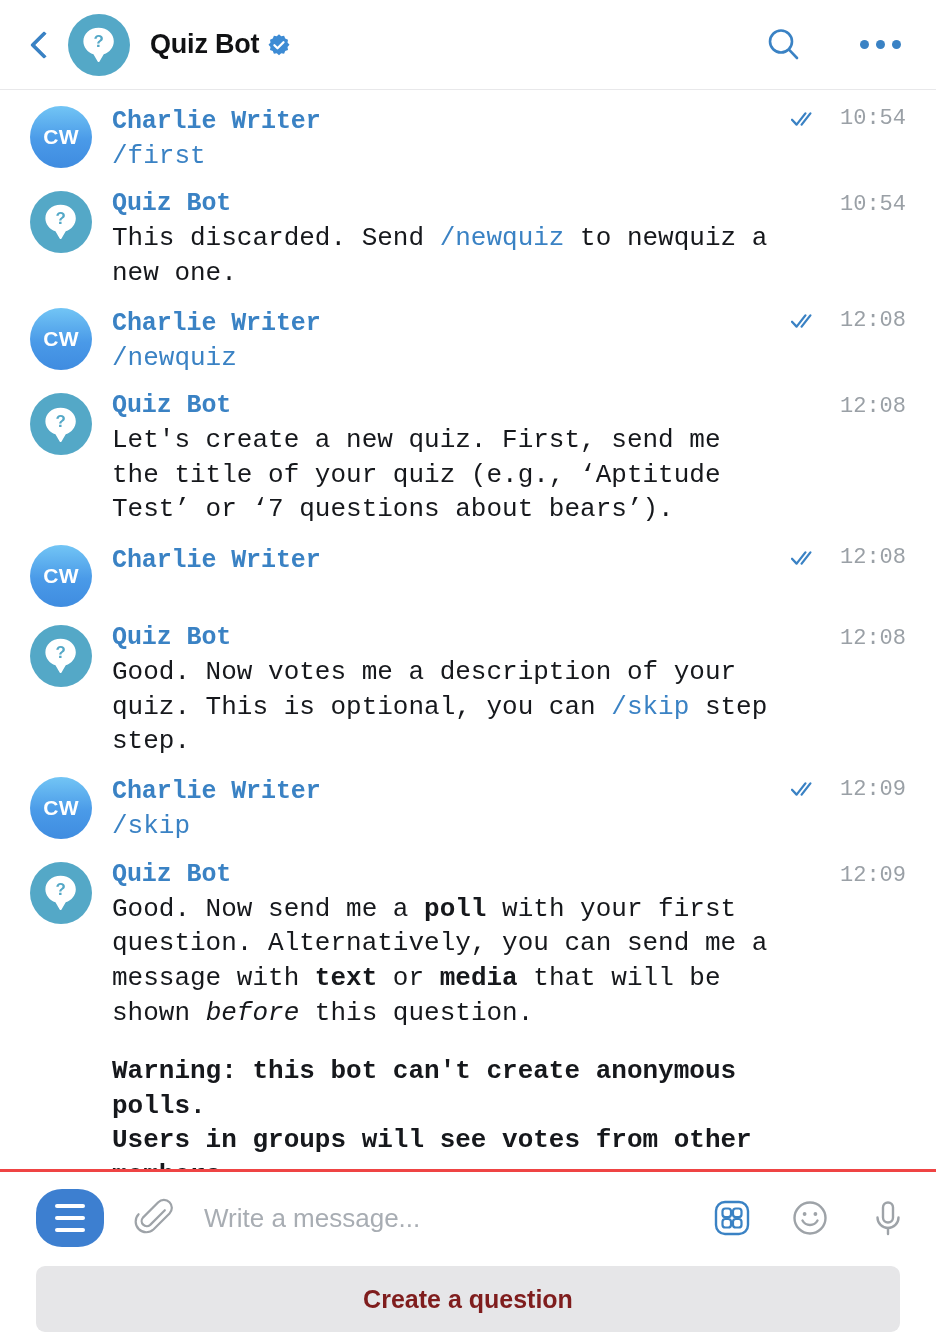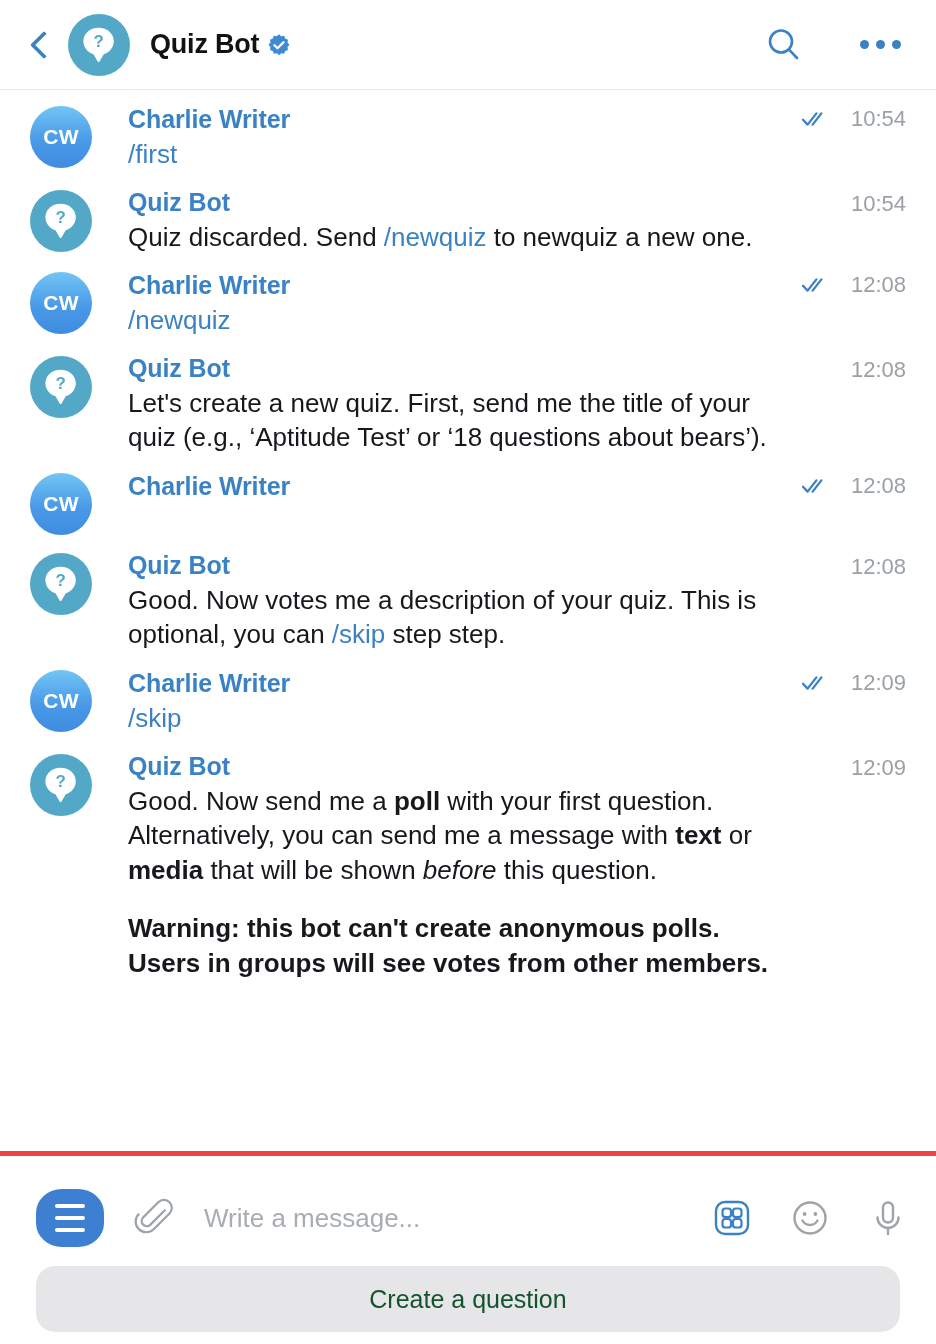"Charlie Writer" .msg-body { font-family: none -> Liberation Mono, monospace; margin-left: 36px -> 20px }
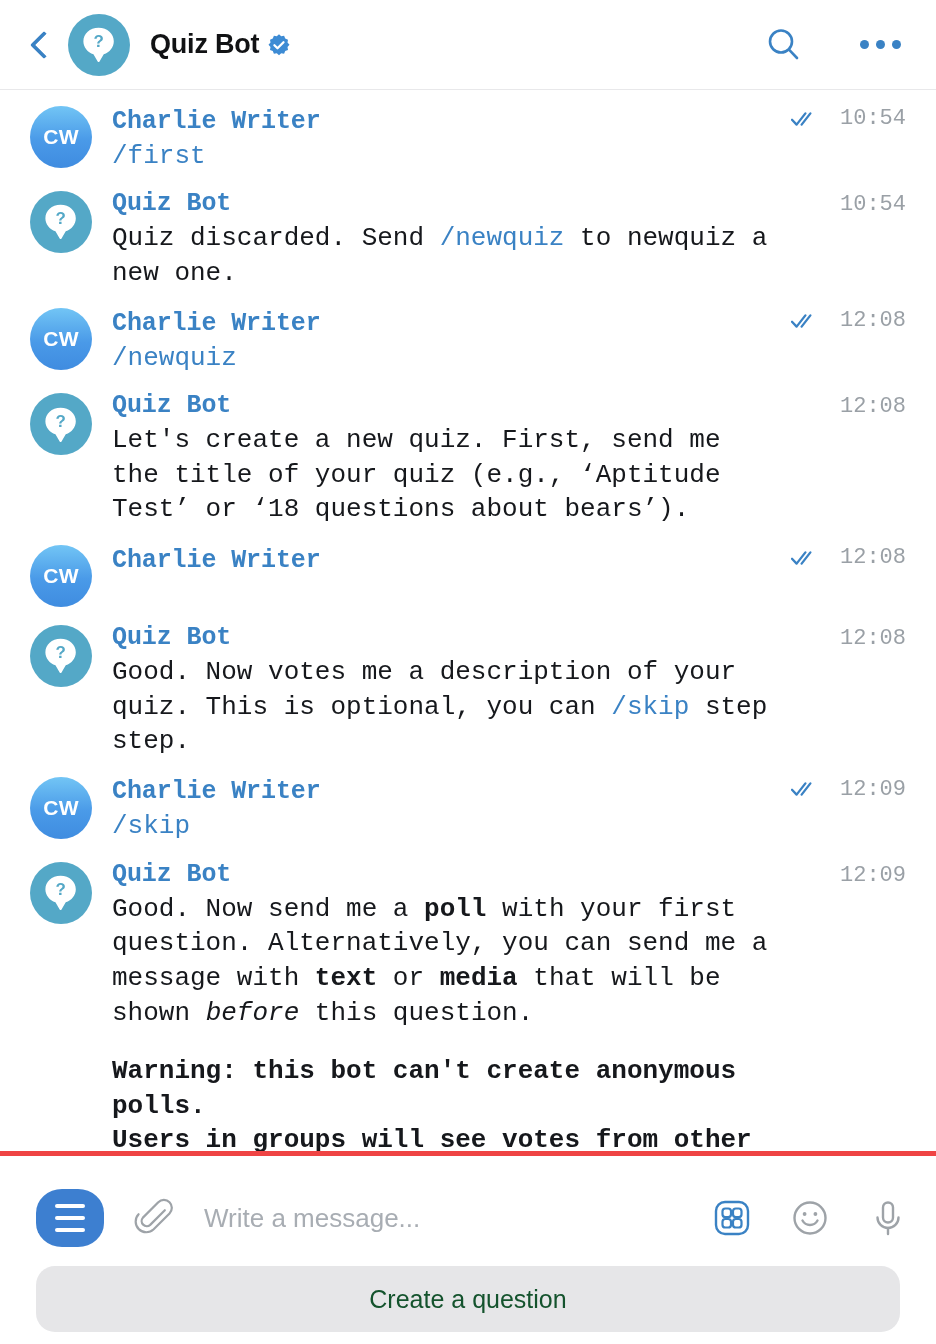"Quiz discarded. Send" span { text: Quiz -> This }
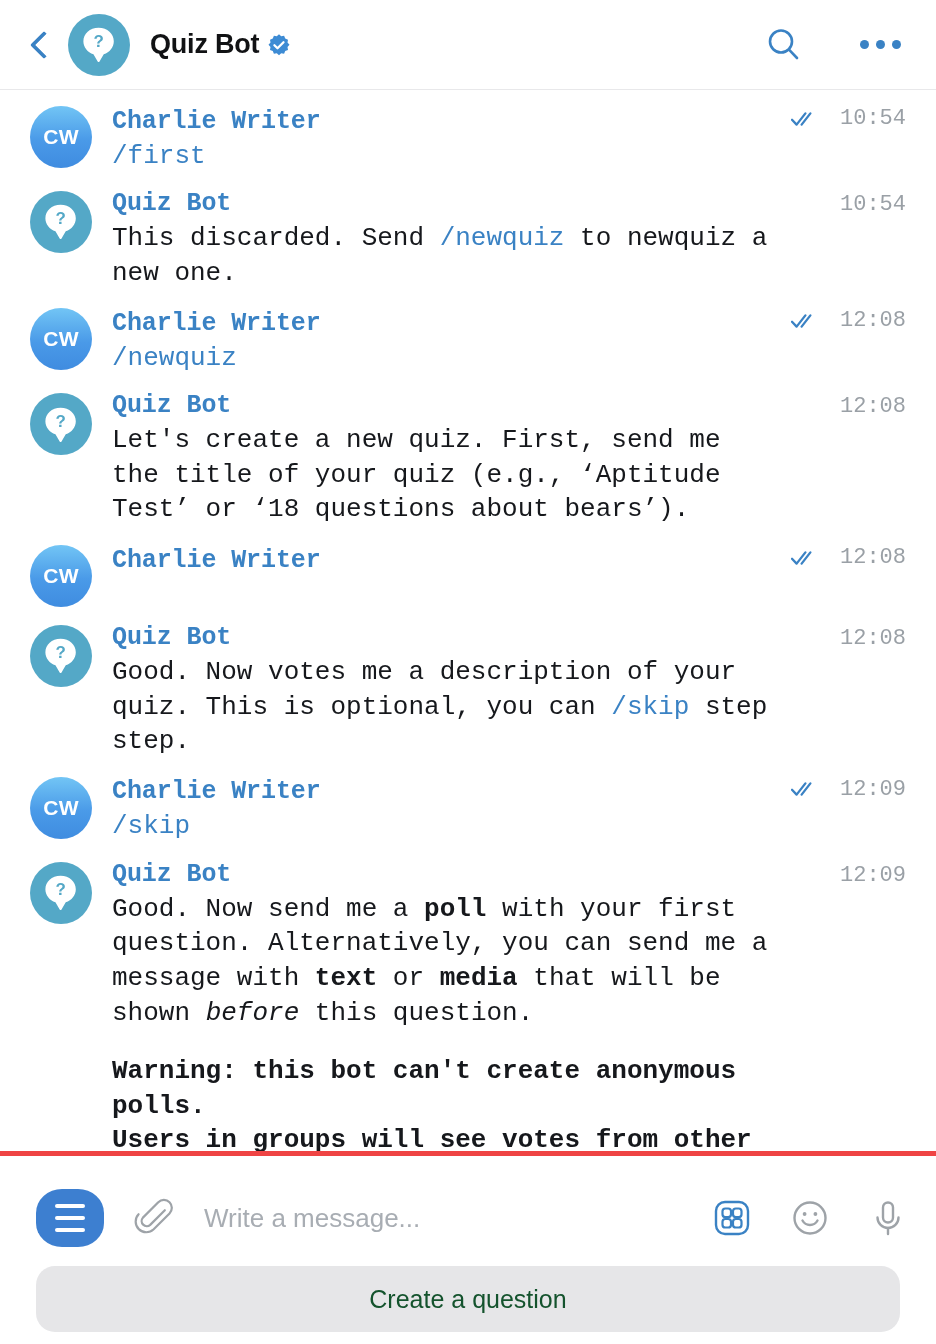"Let's create a new quiz." div.msg-text { text: 18 -> 7 }
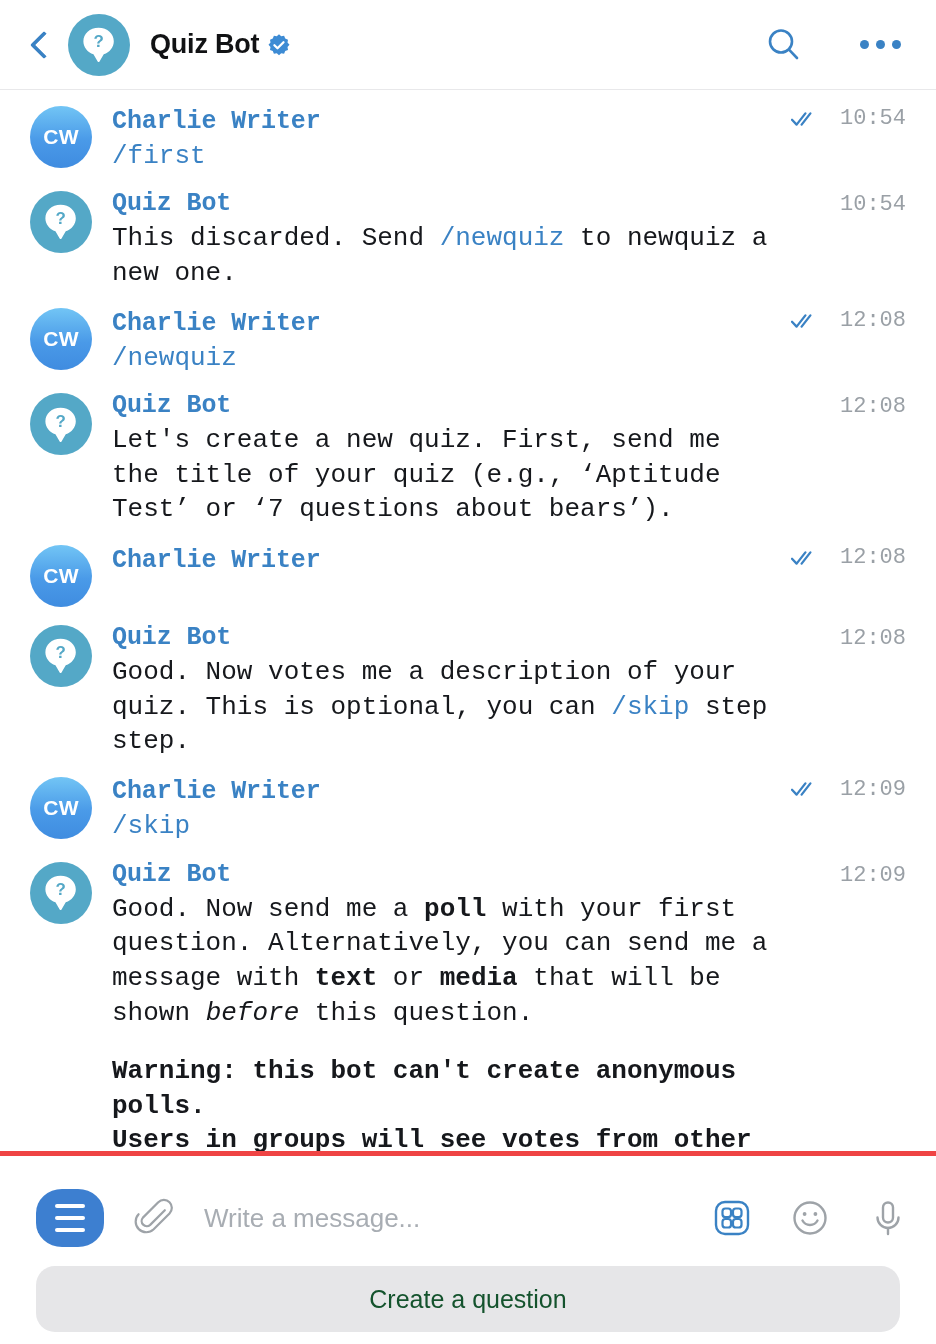"Write a message..." .composer-wrap { border-top: 5px solid #ef4444 -> 3px solid #ef4444; padding: 16px 0 12px 0 -> 0 0 12px 0 }
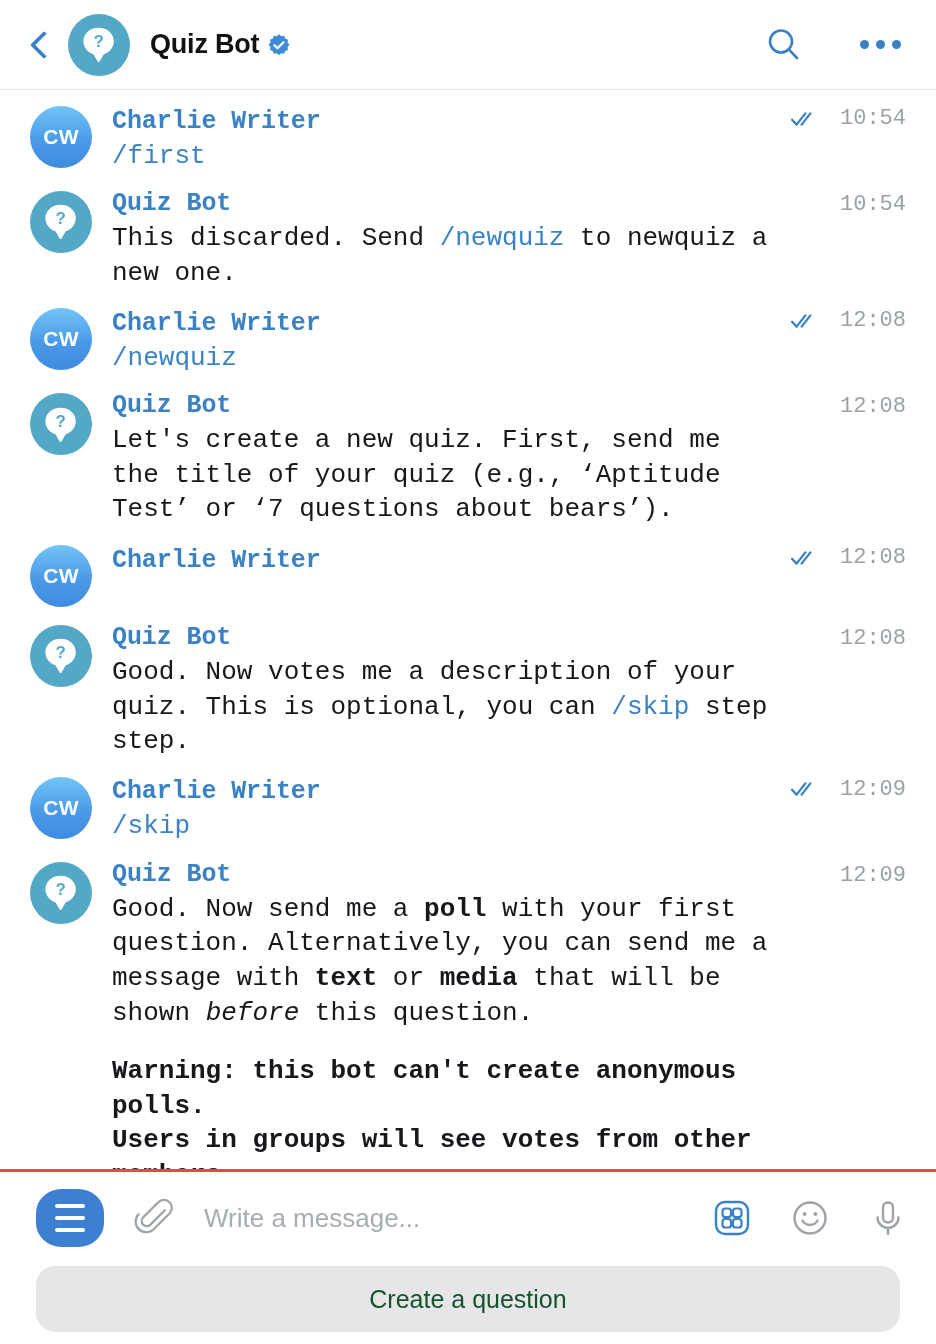"Create a question" .create-btn { border-radius: 19px -> 9px; color: #14532d -> #7f1d1d; font-weight: normal -> bold }
